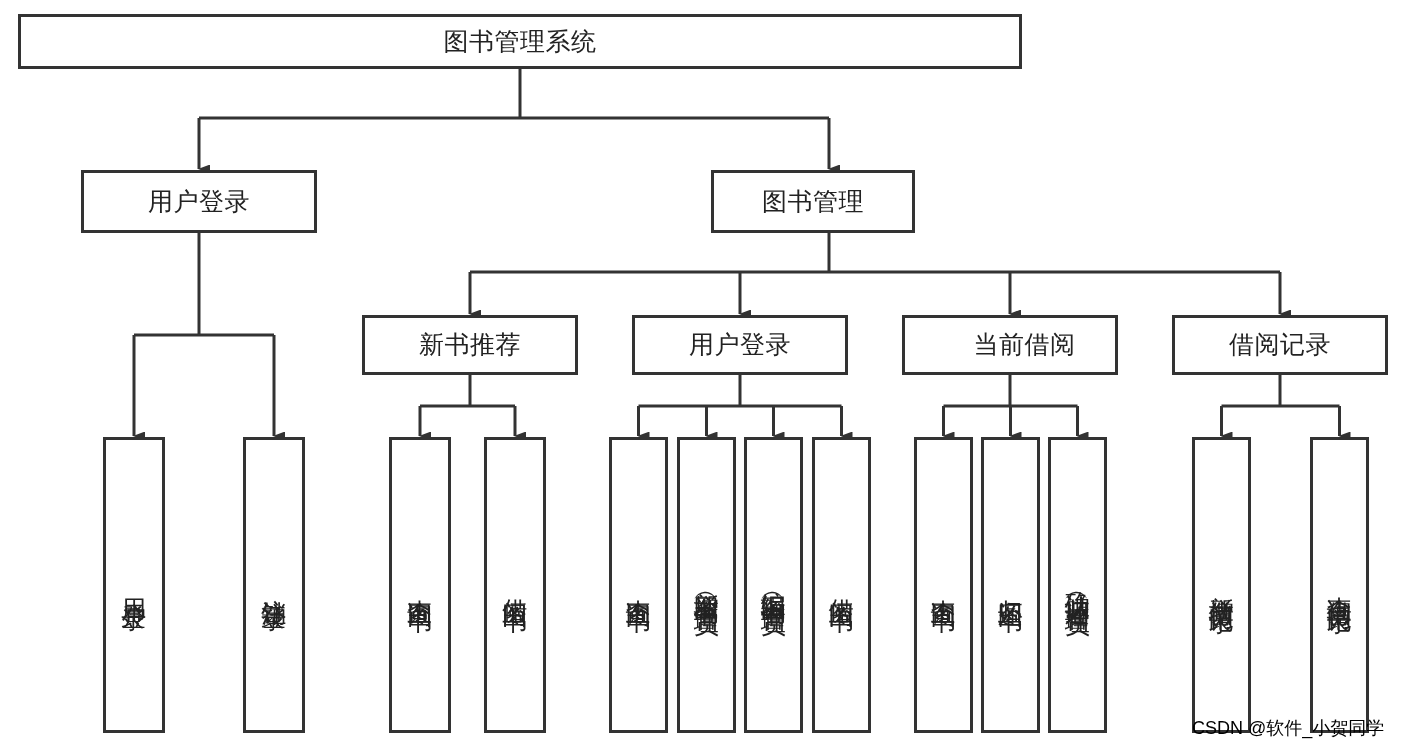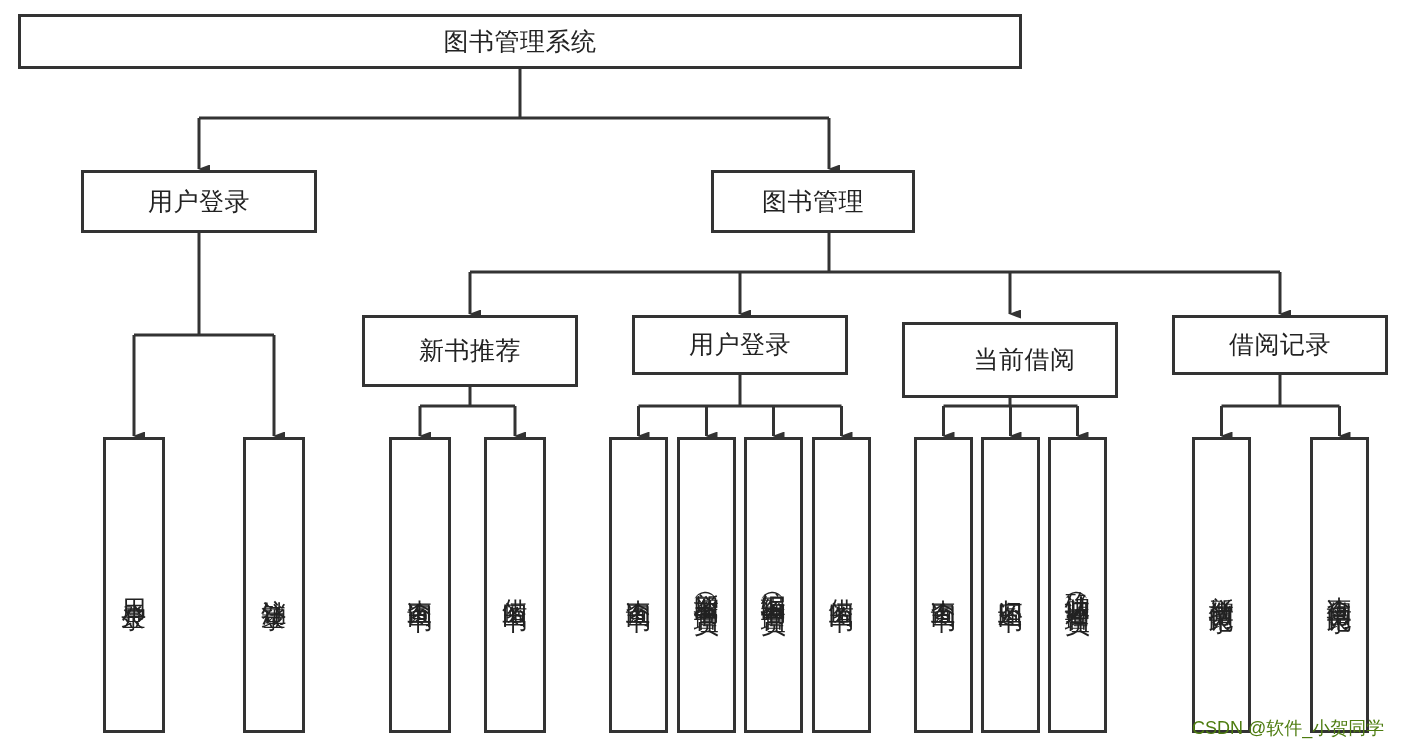"新书推荐" div.node-box { height: 72px -> 60px }
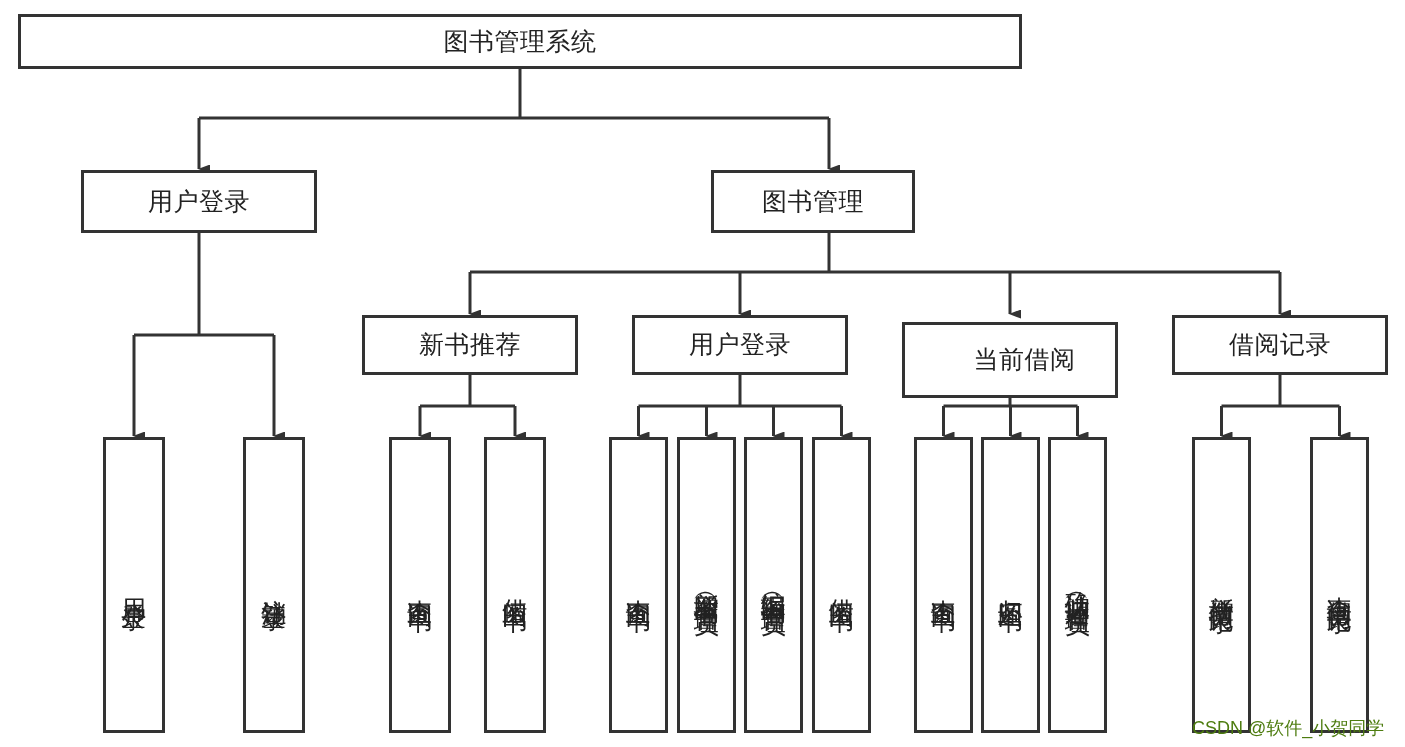"当前借阅" div.node-box { height: 76px -> 60px; top: 322px -> 315px }
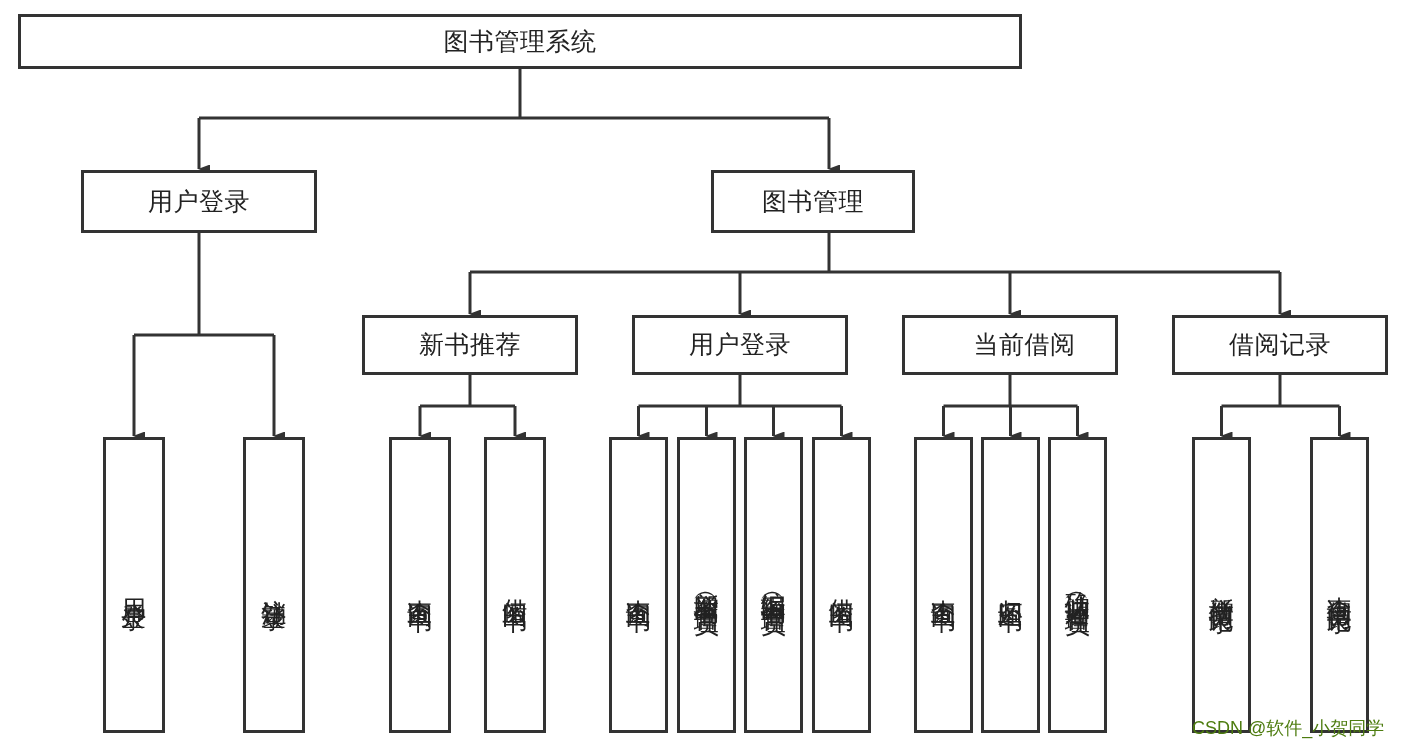"CSDN @软件_小贺同学" .watermark { color: #4d7c0f -> #000000 }
